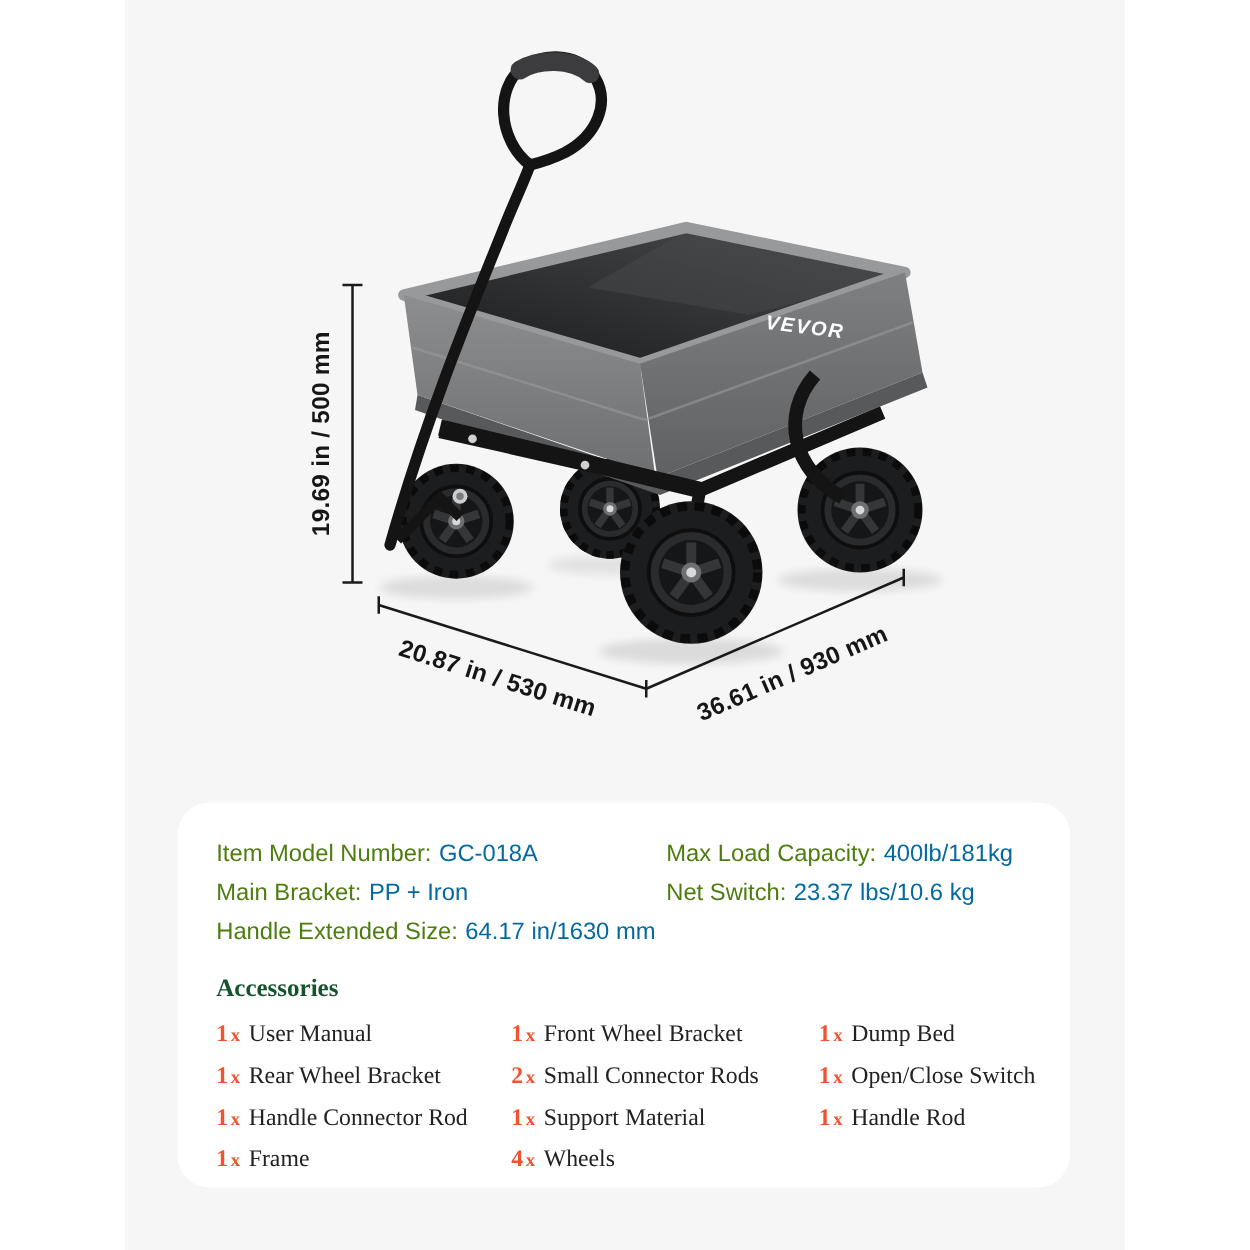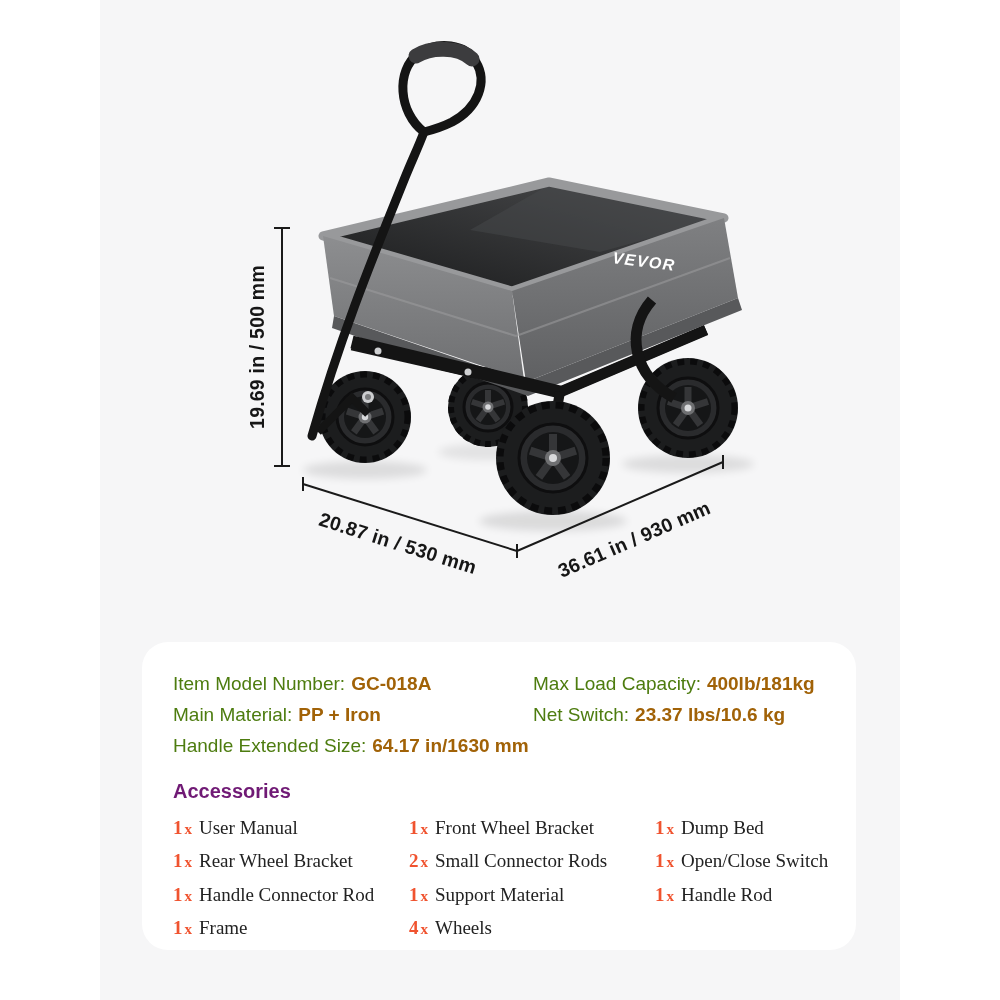"GC-018A" .spec-value { color: #a16207 -> #0369a1; font-weight: 700 -> 400 }
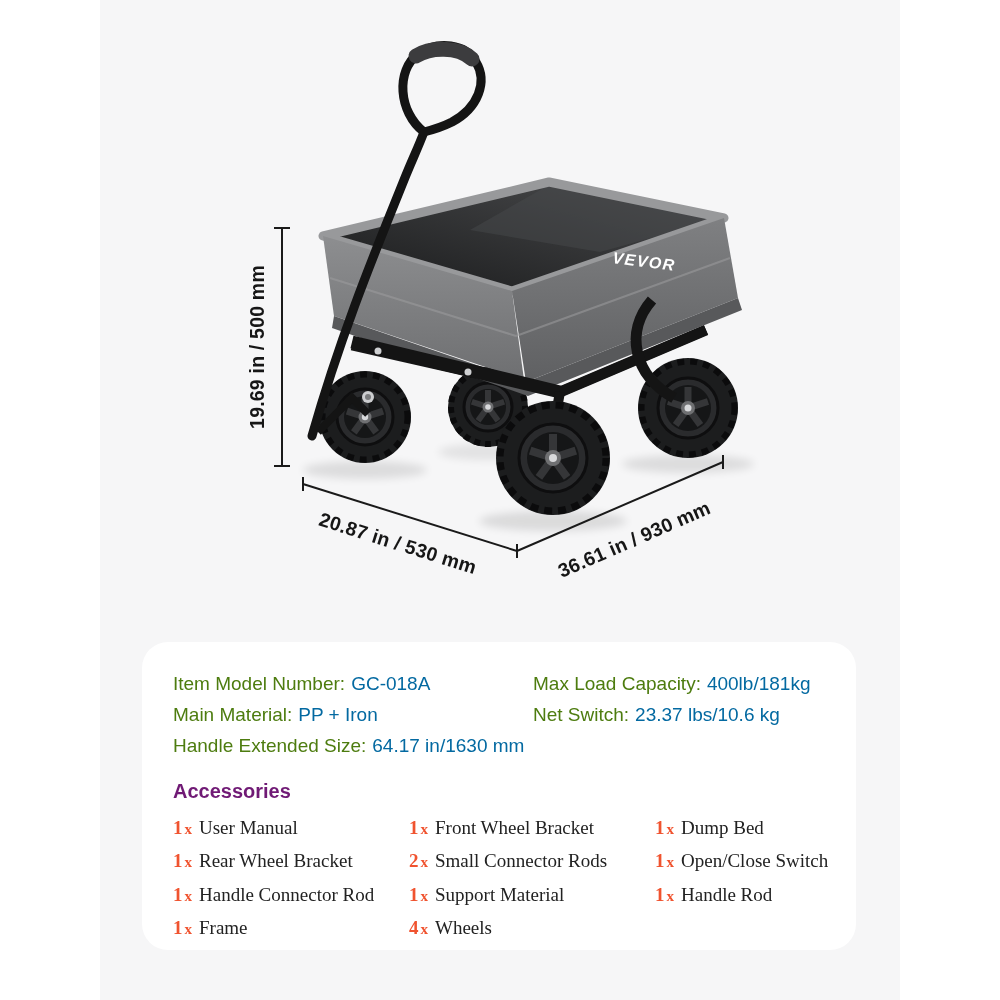"Main Material:" span.spec-label { text: Material -> Bracket }
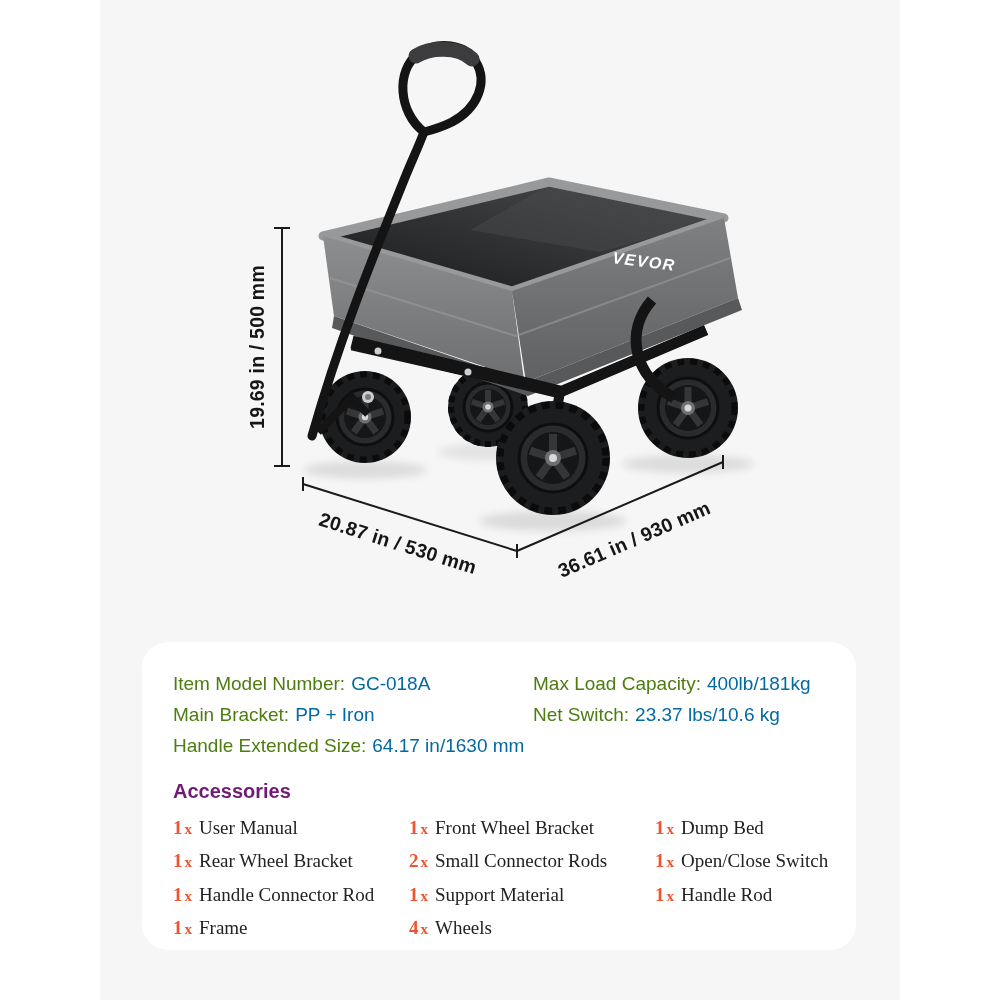"Accessories" .acc-heading { color: #701a75 -> #14532d; font-family: none -> Liberation Serif, serif }
